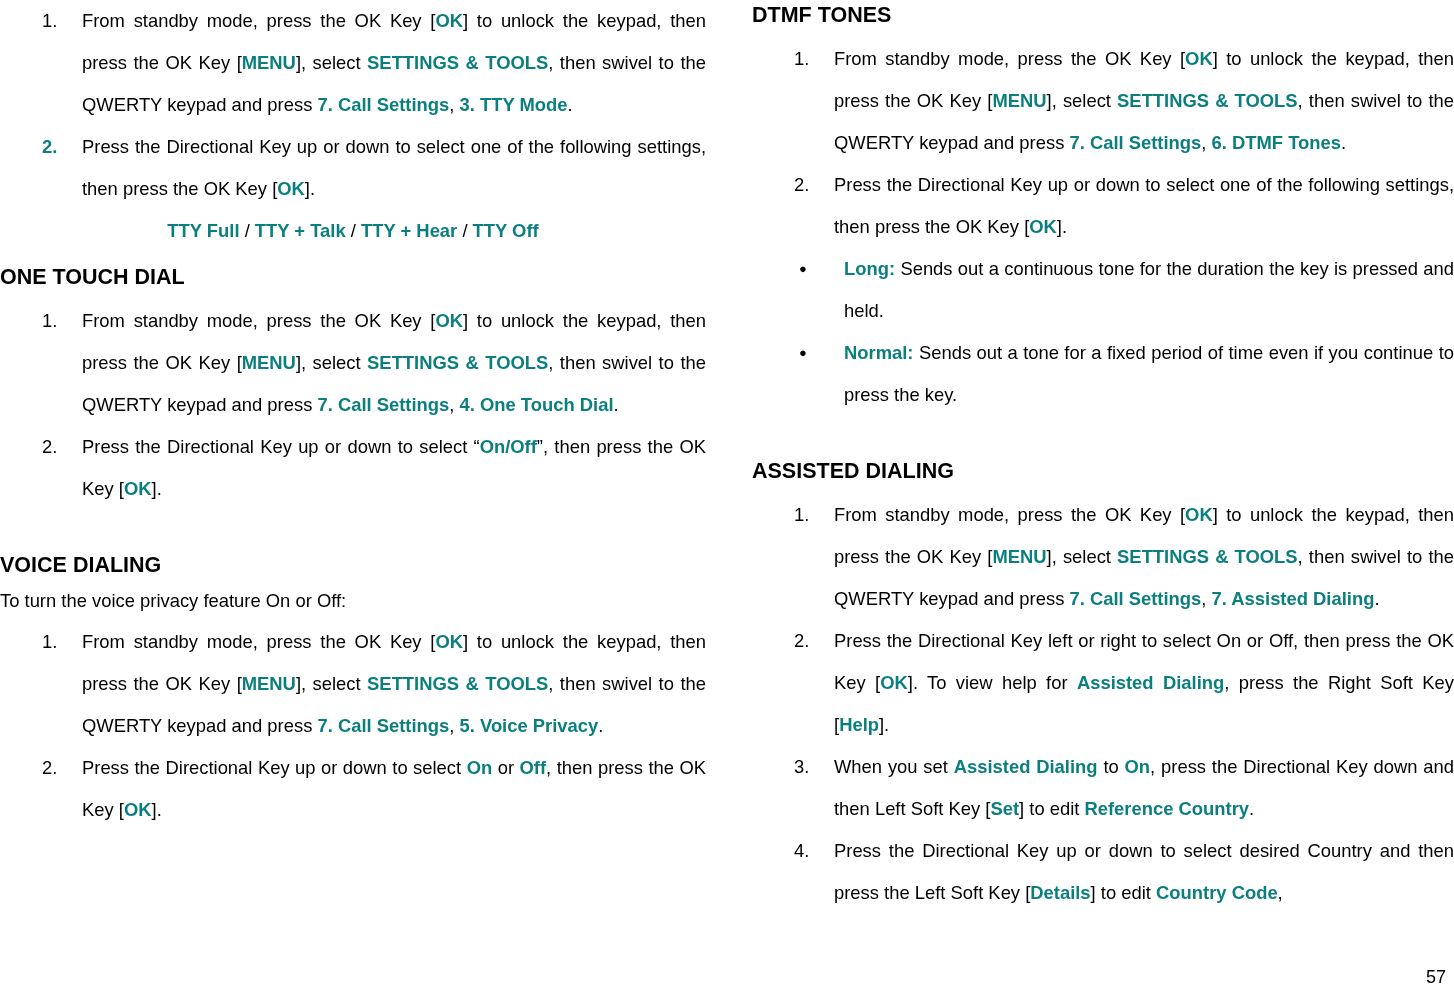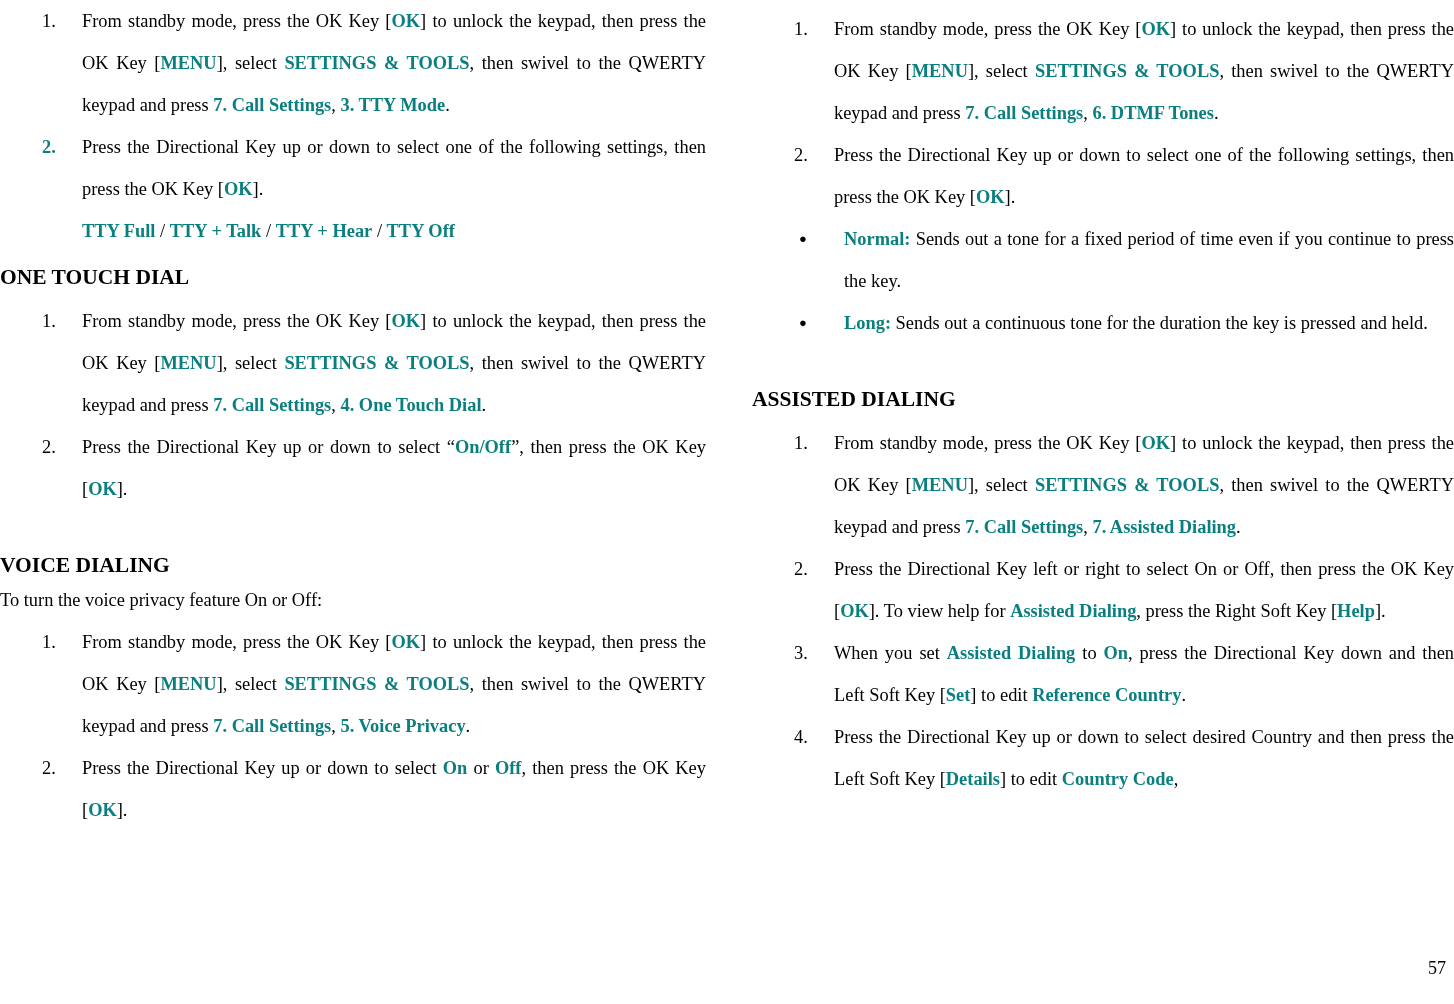"From standby mode, press the" .page { font-family: Liberation Serif, serif -> none }
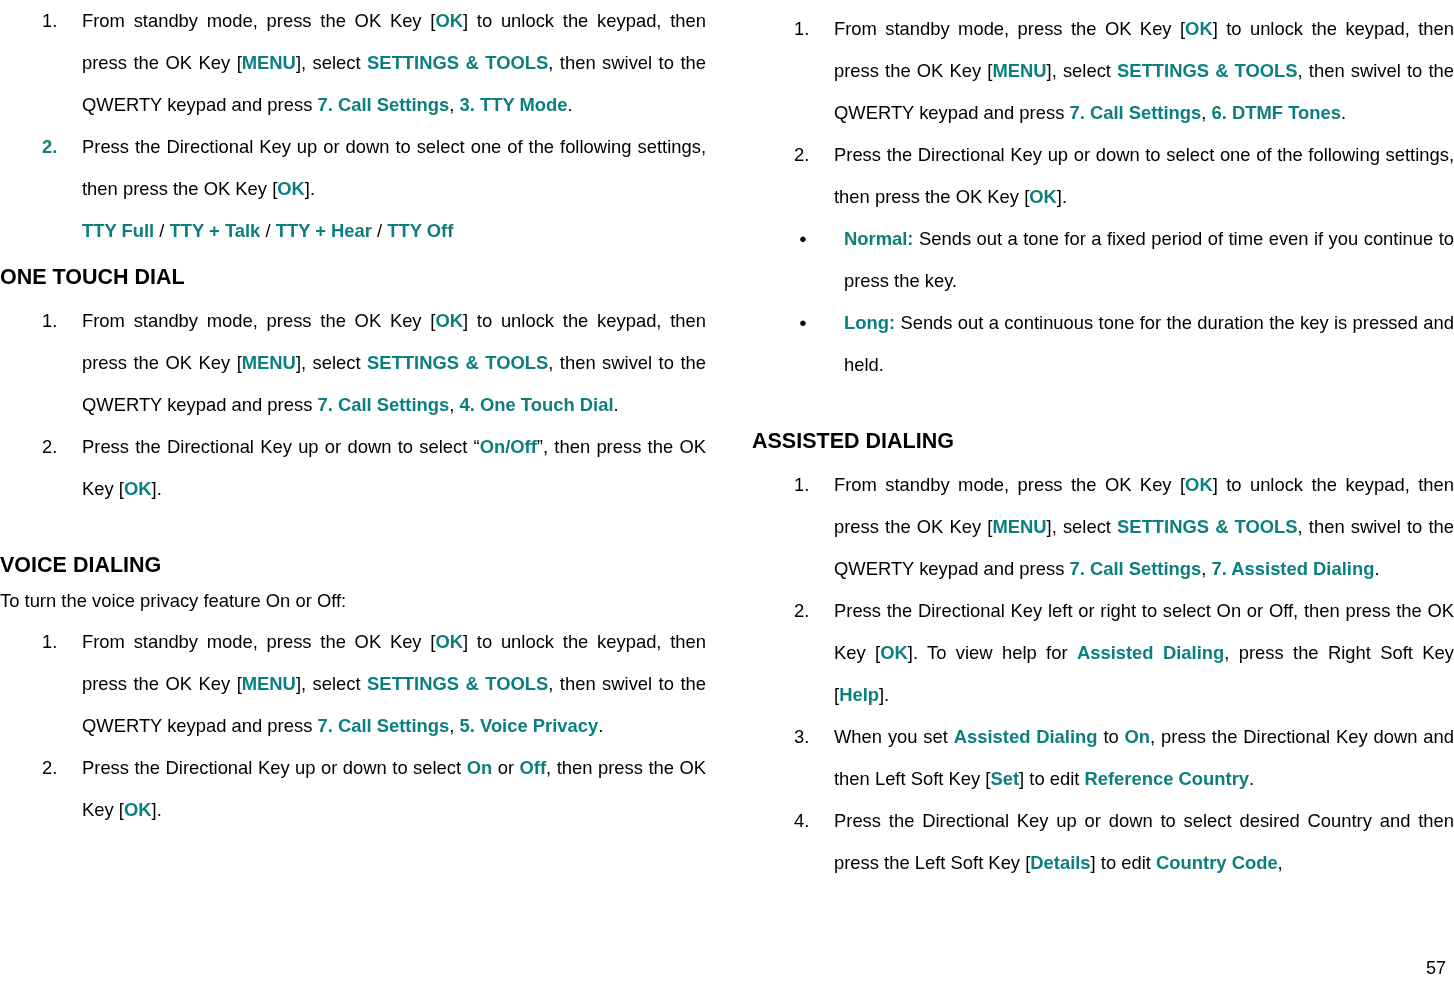"DTMF TONES" h2.section-title { html: none -> <h2>DTMF TONES</h2> }
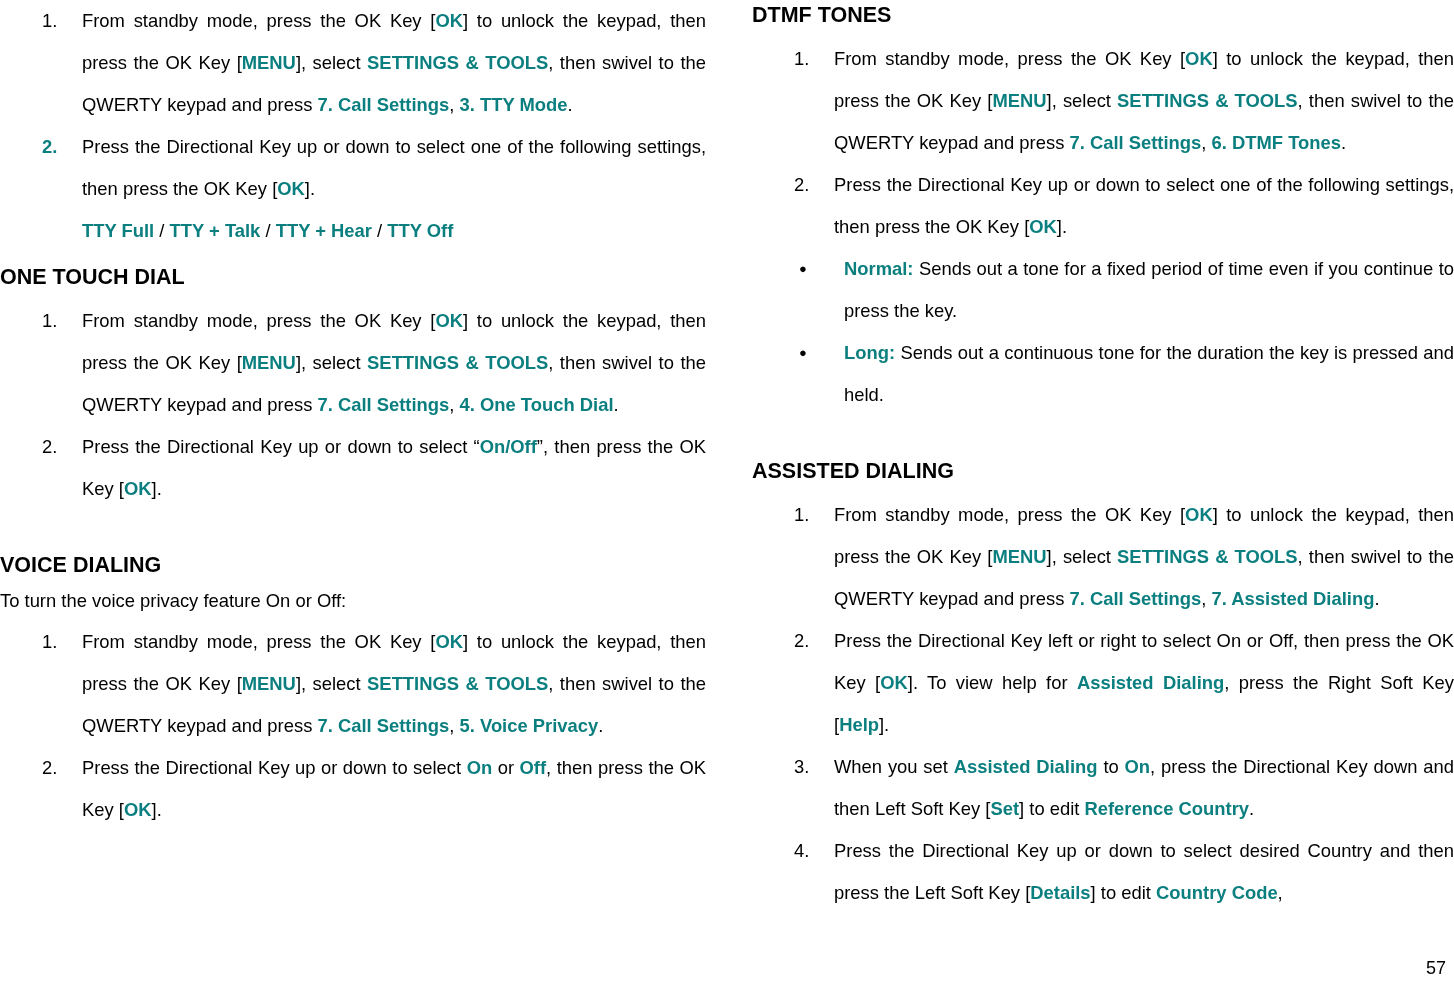"TTY Full / TTY +" .options-line { padding-left: 82px -> none; text-align: left -> center }
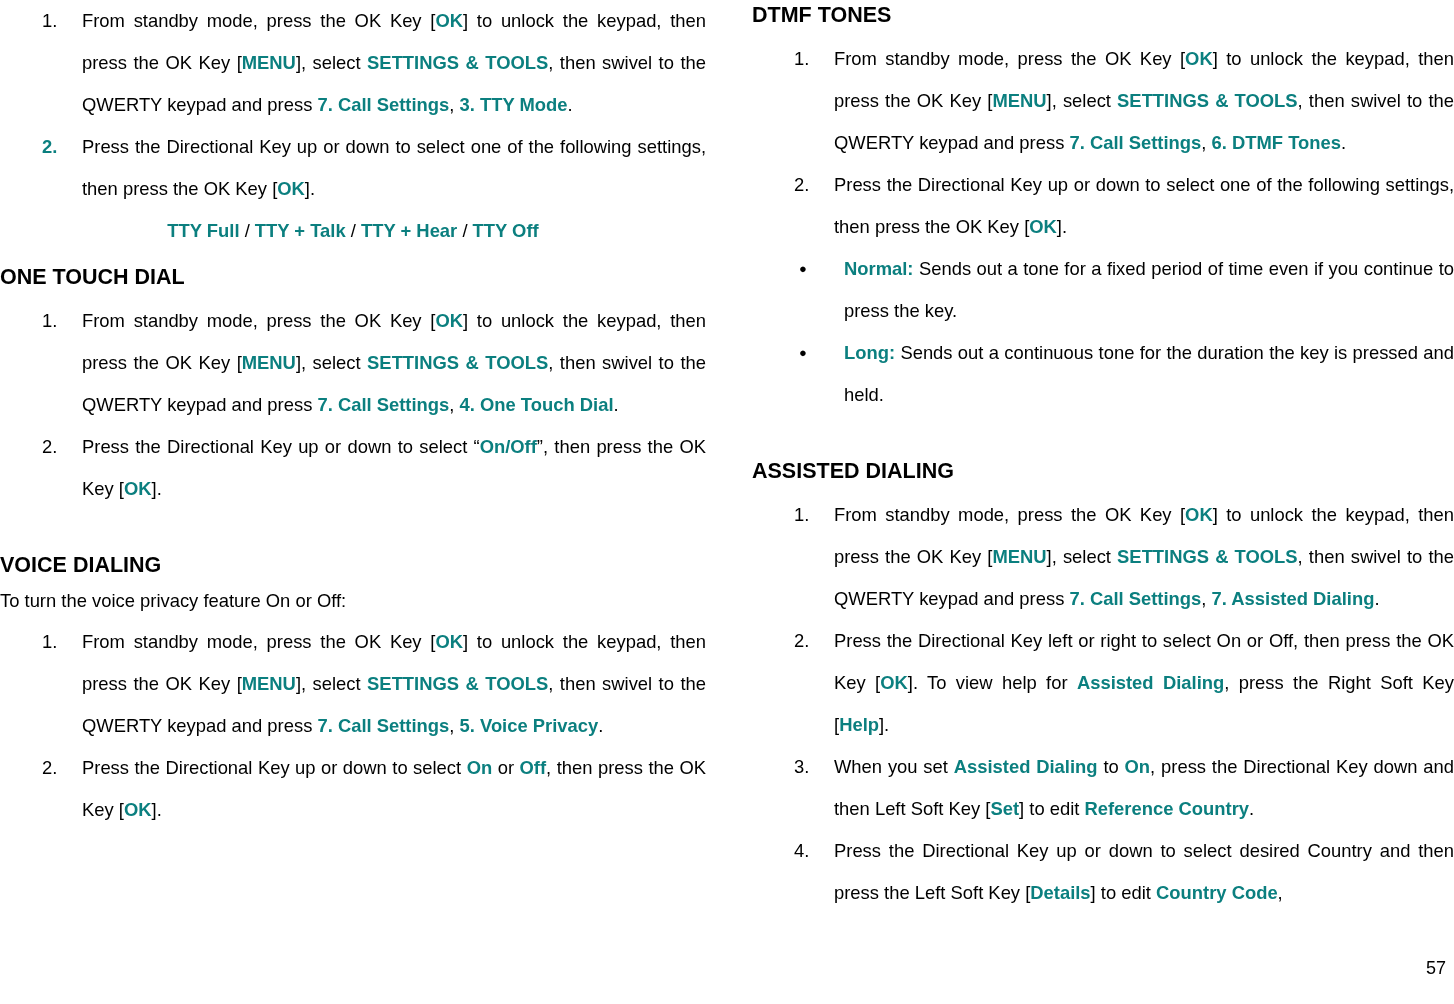"Normal: Sends out a tone" li { order: before "Long: Sends out a continuous" -> after "Long: Sends out a continuous" }
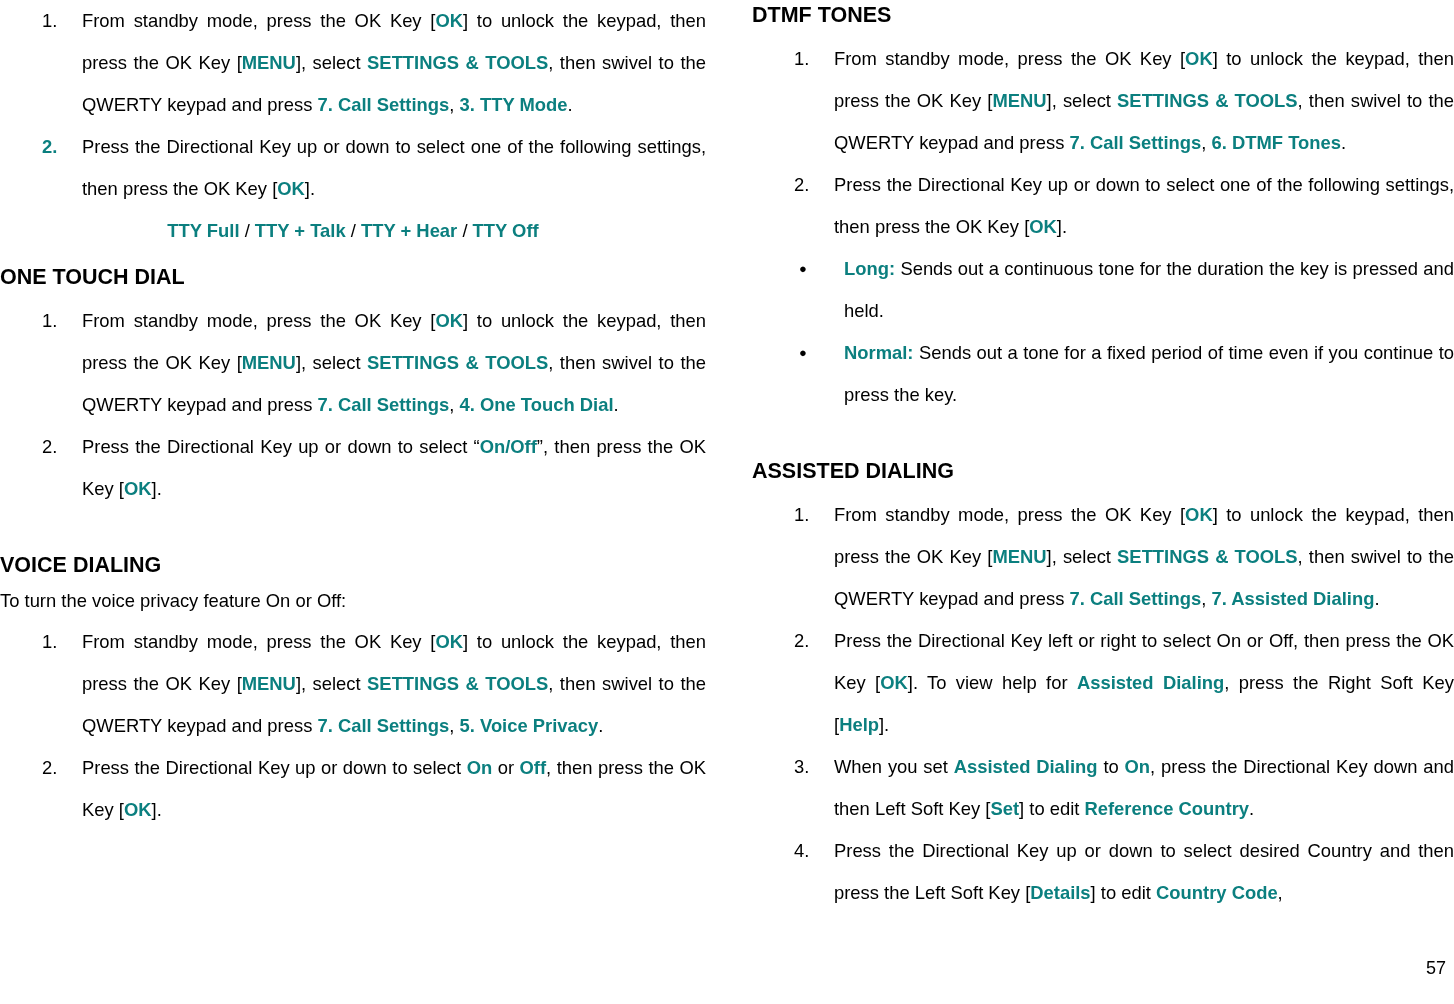"57" .page-number { bottom: 11px -> 2px }
